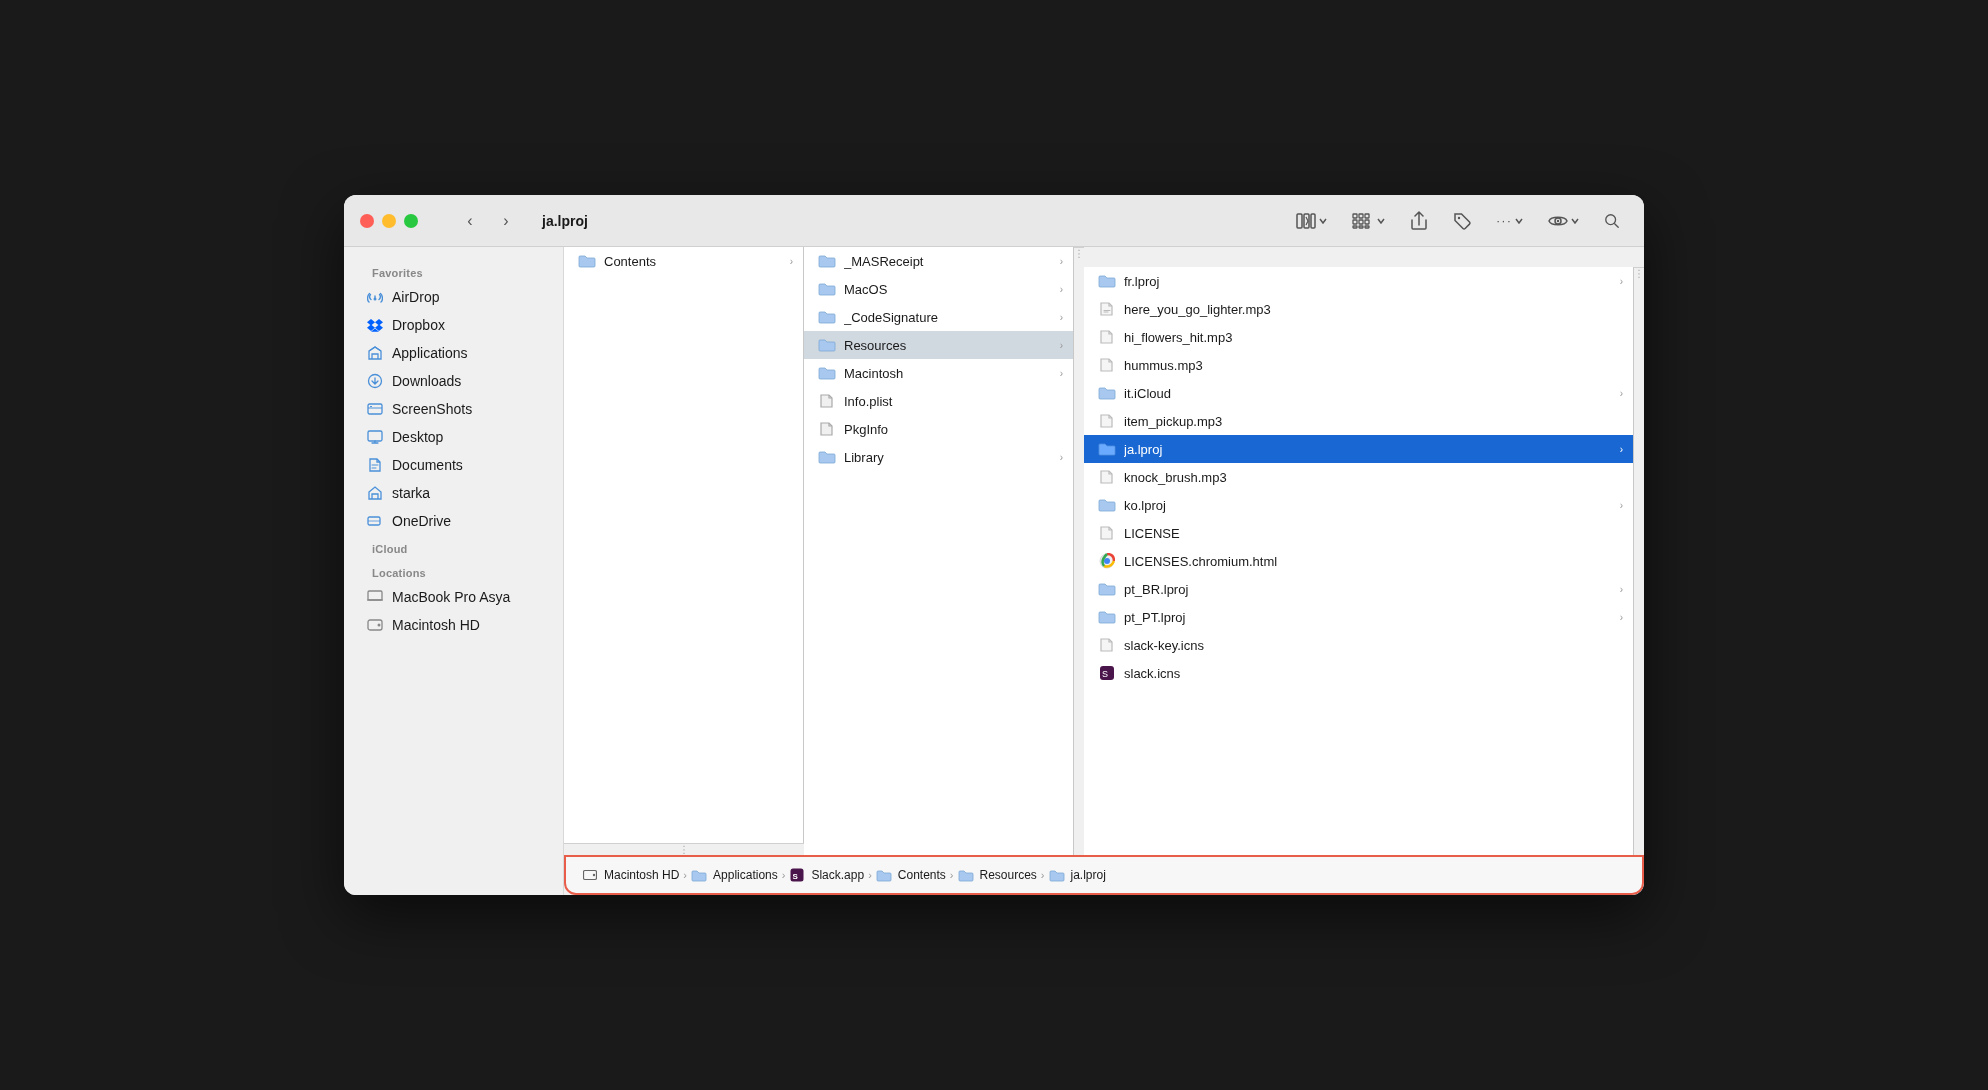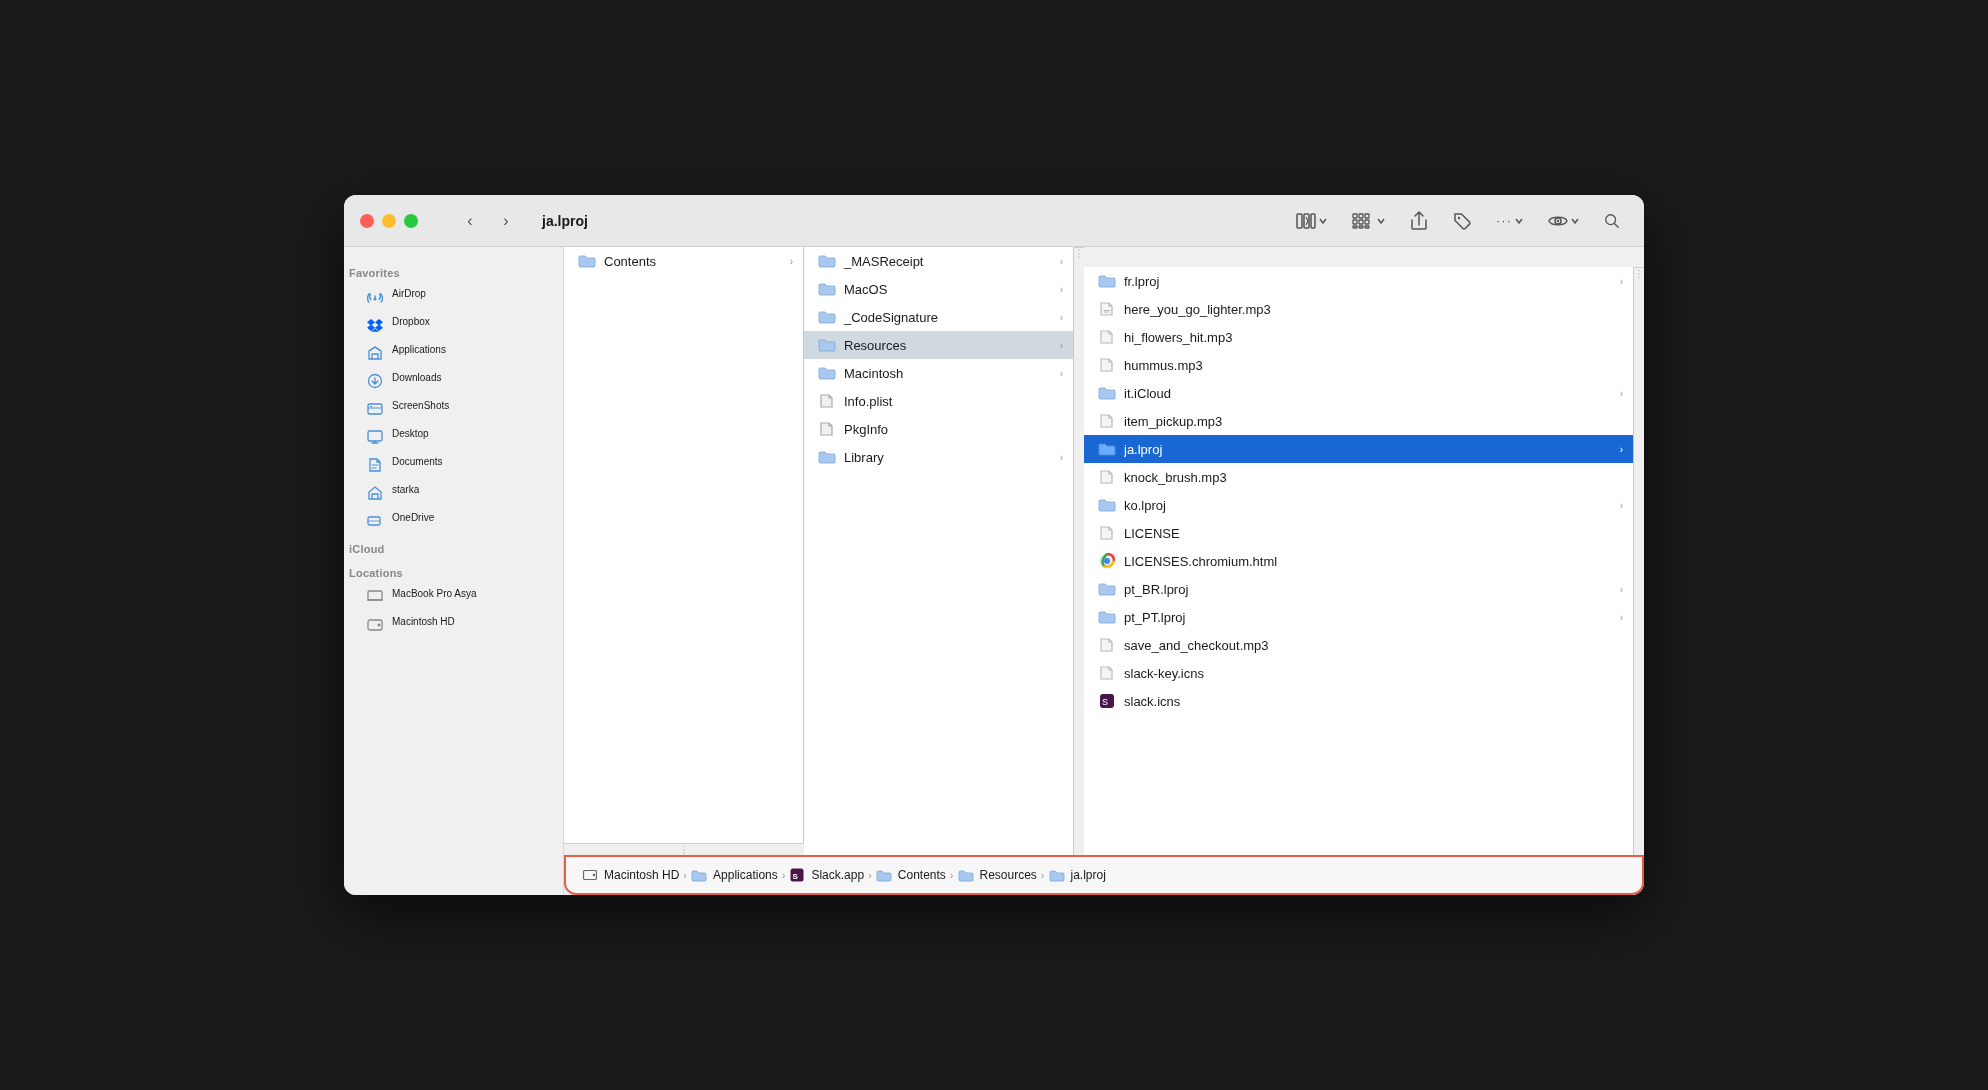"Favorites" .sidebar-section-header { padding: 8px 5px 4px -> 8px 28px 4px }
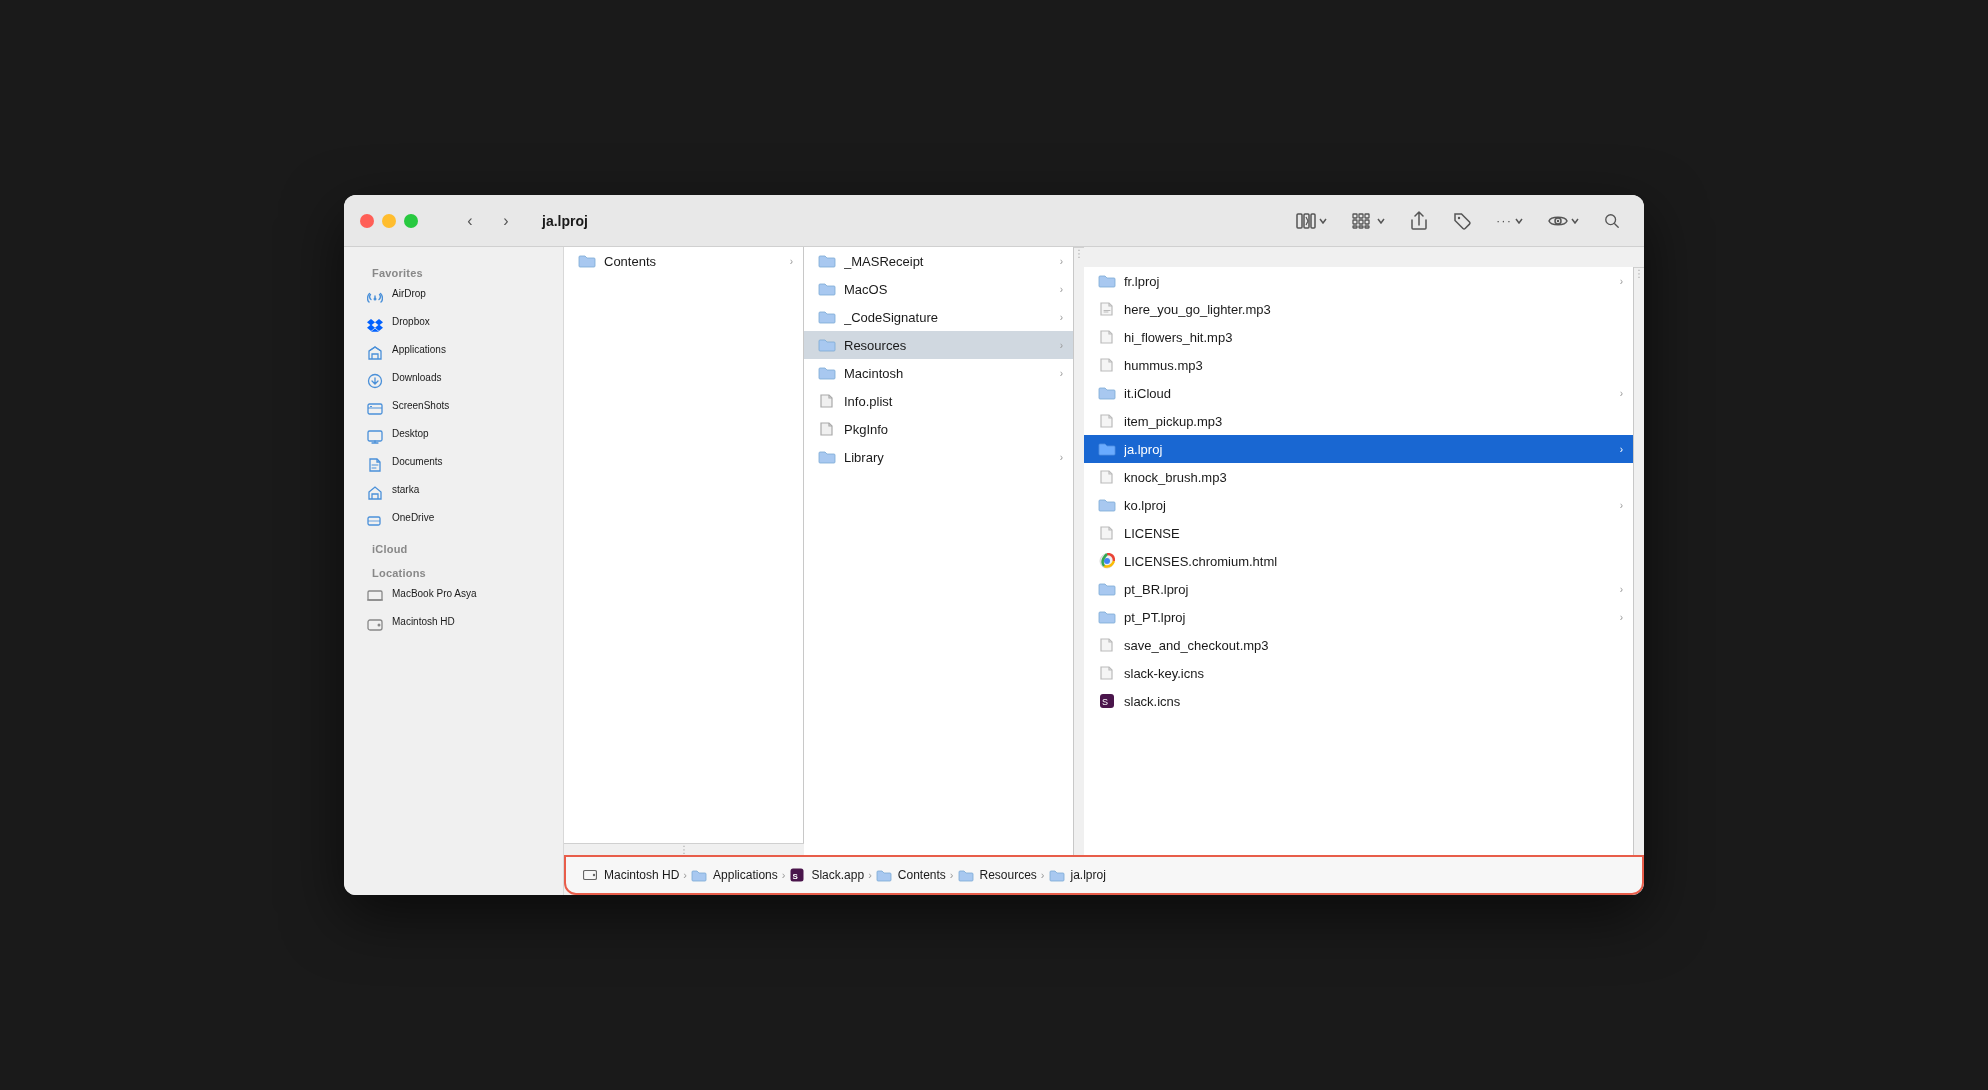"AirDrop" .sidebar-item { align-items: flex-start -> center; font-size: 10px -> 14px }
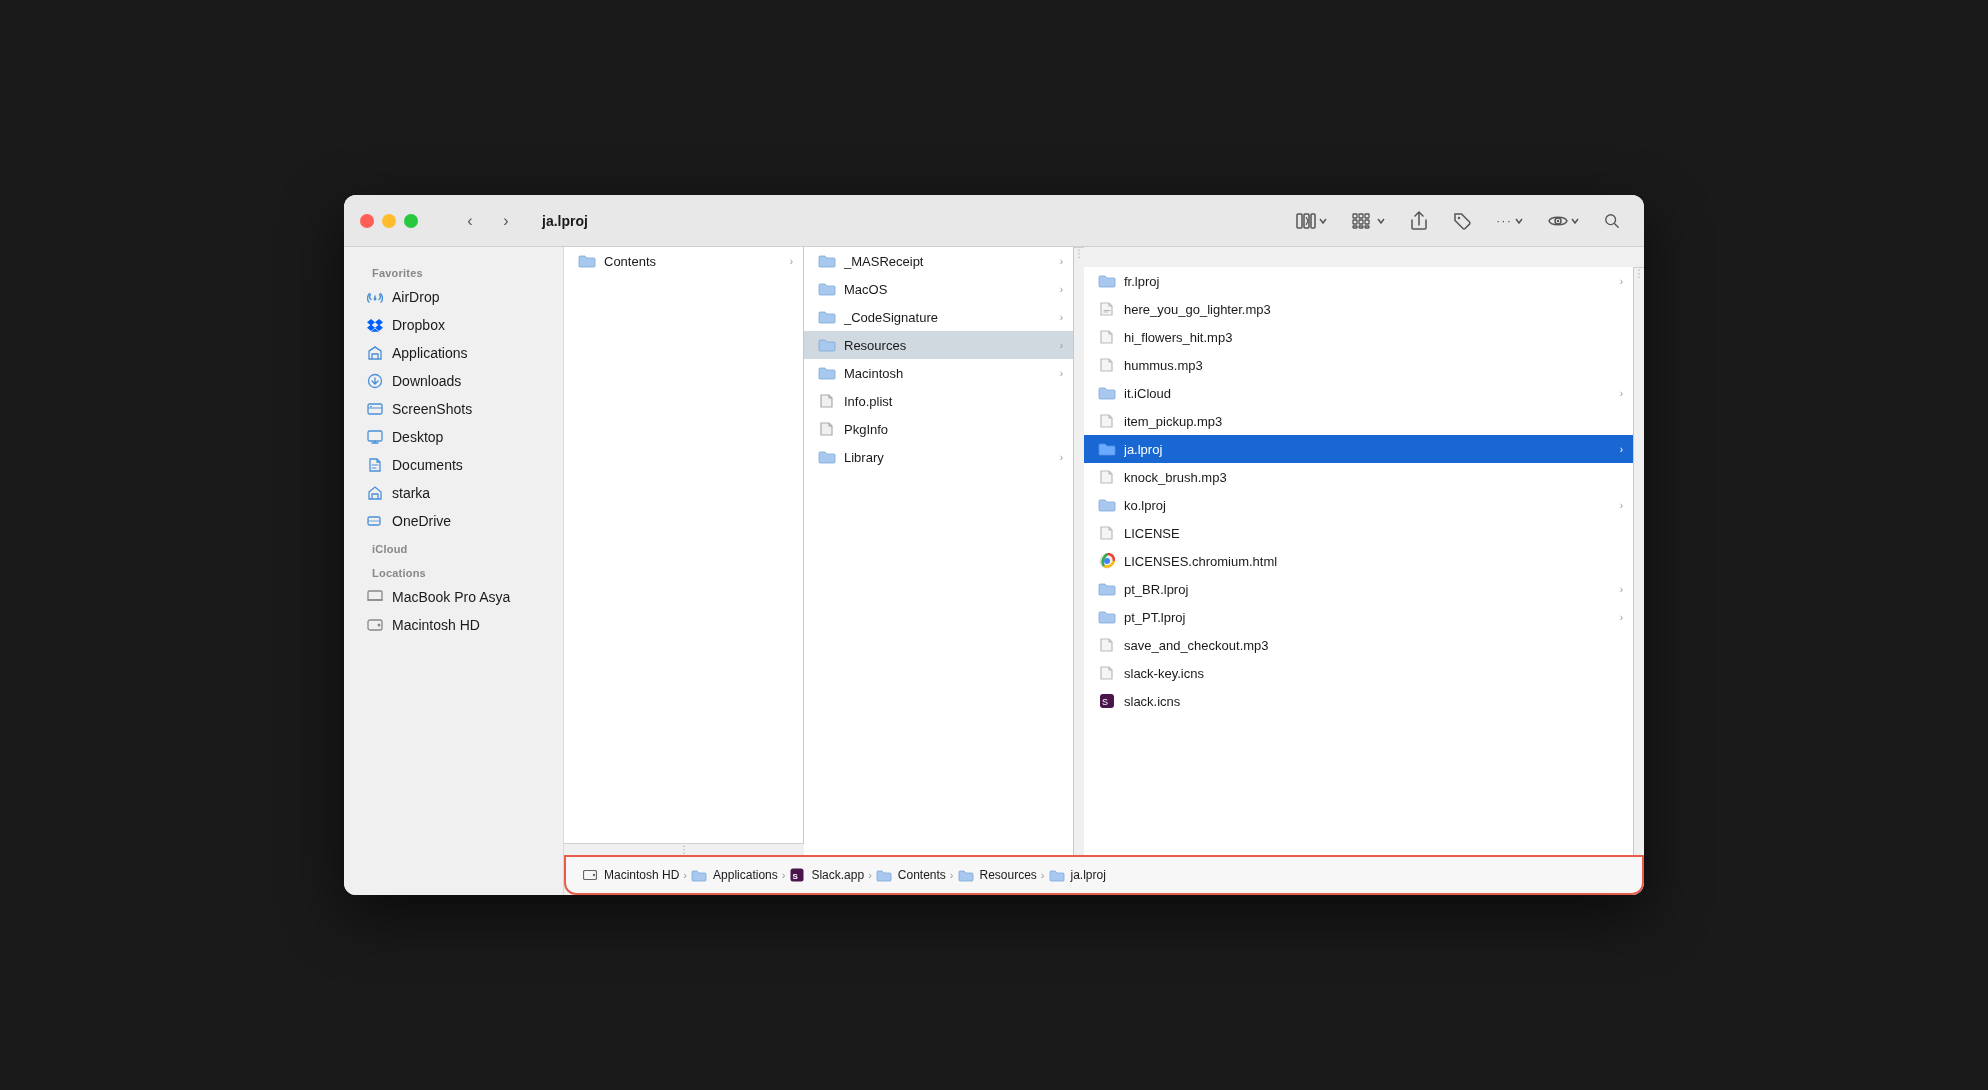"save_and_checkout.mp3" div.column-item { html: <div> <div> <svg> <path></path> <path></path> </svg> </div> <span>save_and_checkout.mp3</span> </div> -> none }
